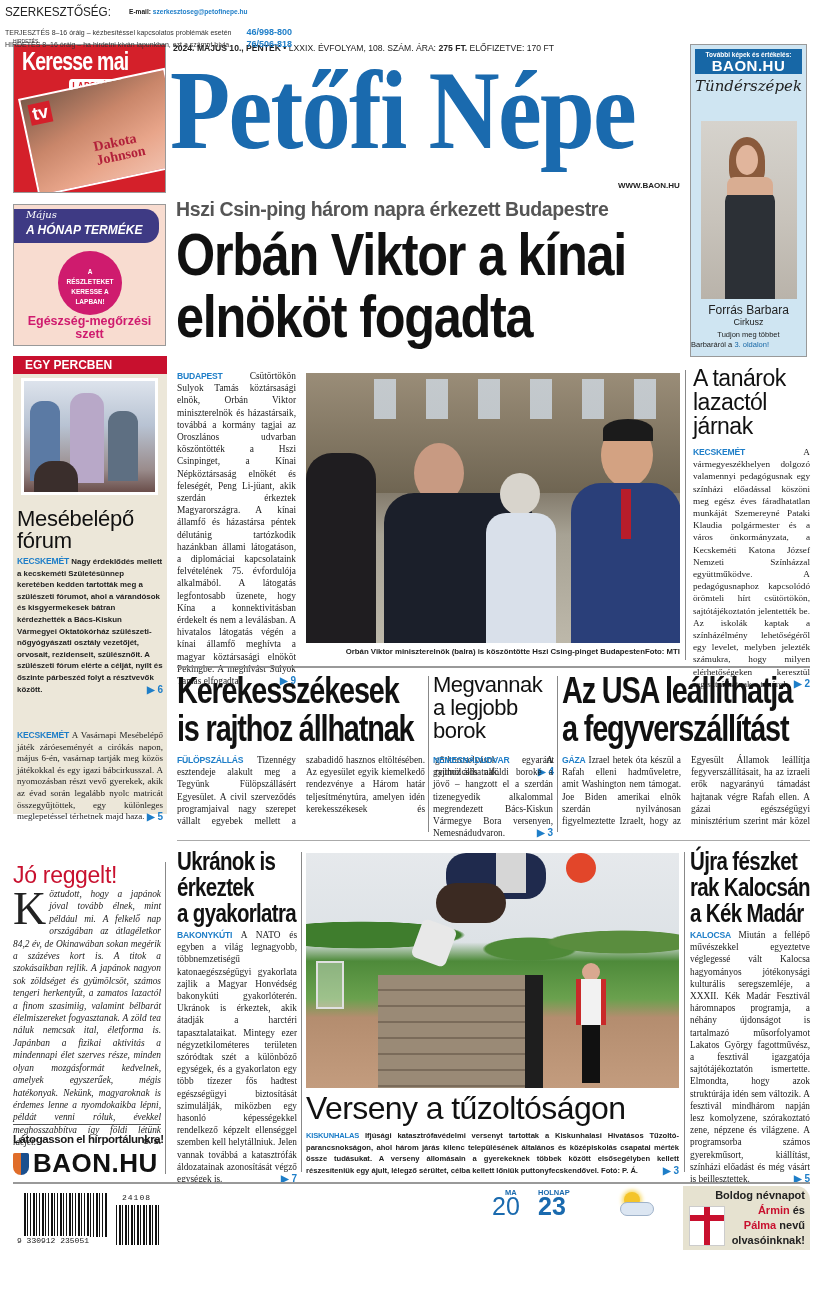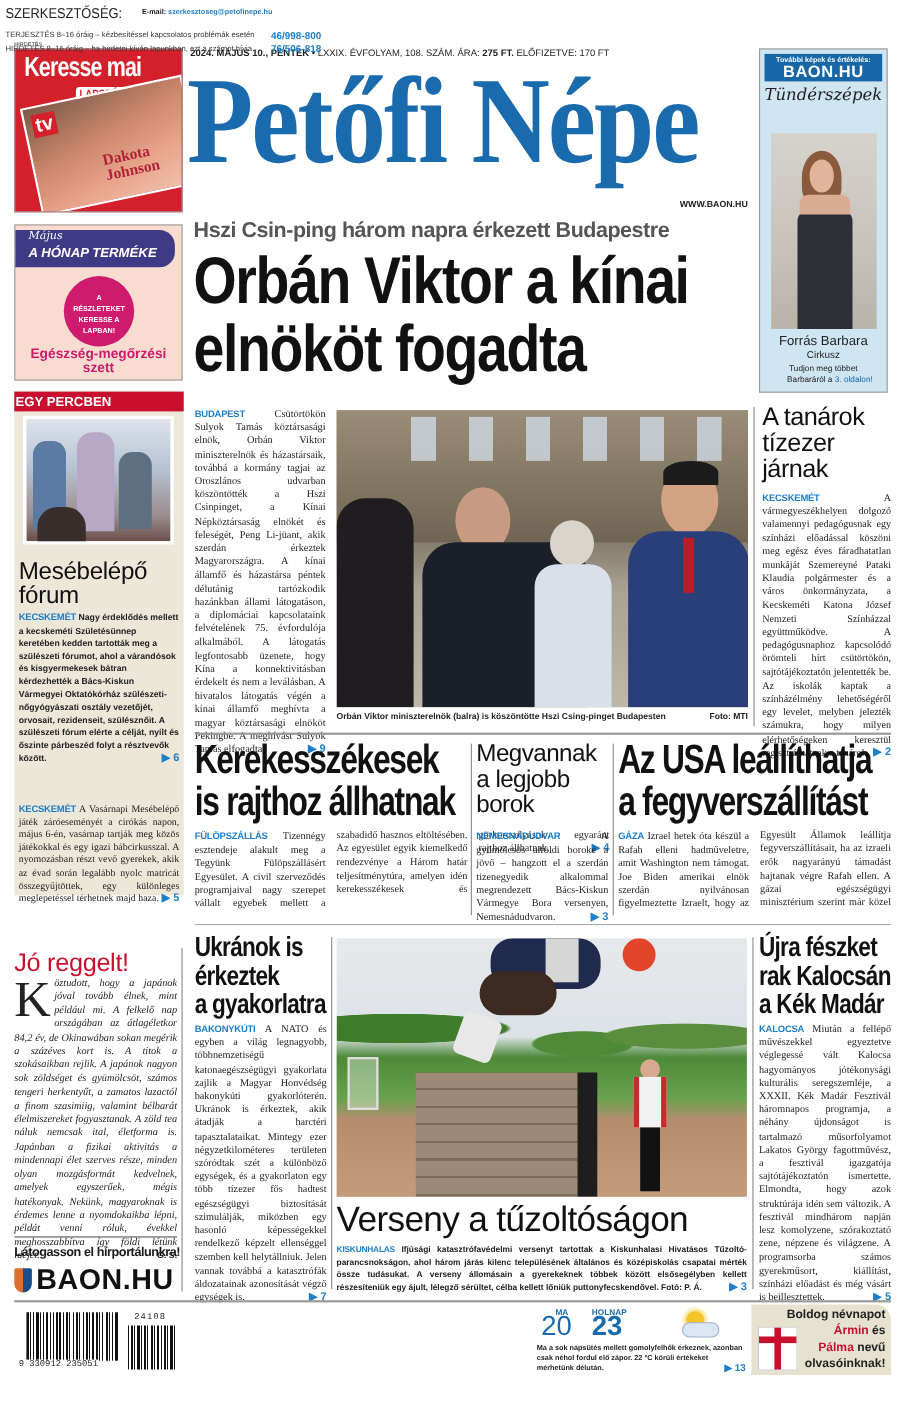"Barbaráról a 3. oldalon!" div { padding-left: 12px -> none; text-align: center -> none }
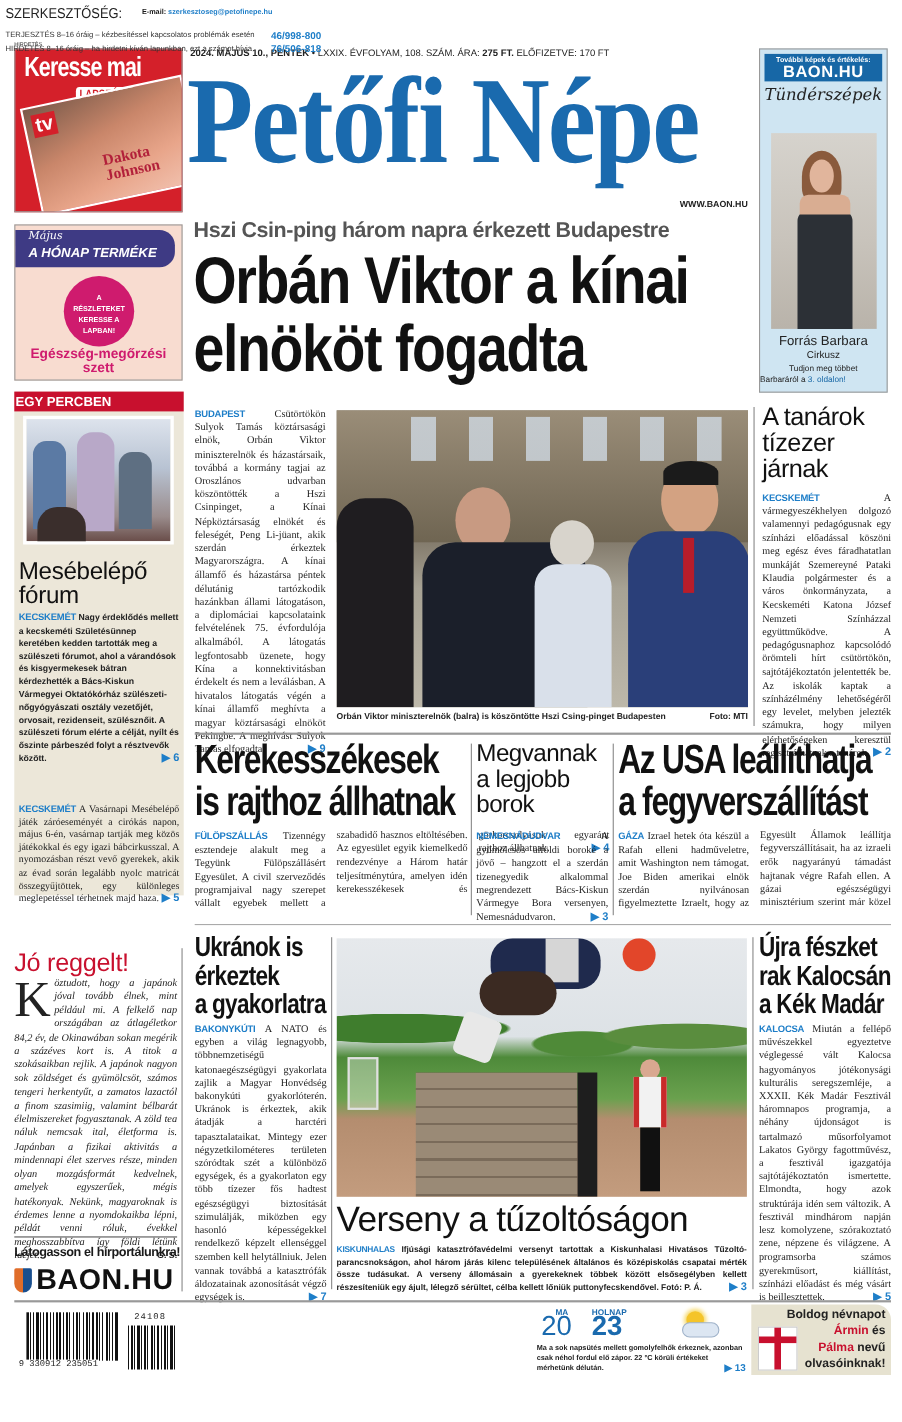"EGY PERCBEN" div { padding: 2px 1px -> 2px 12px }
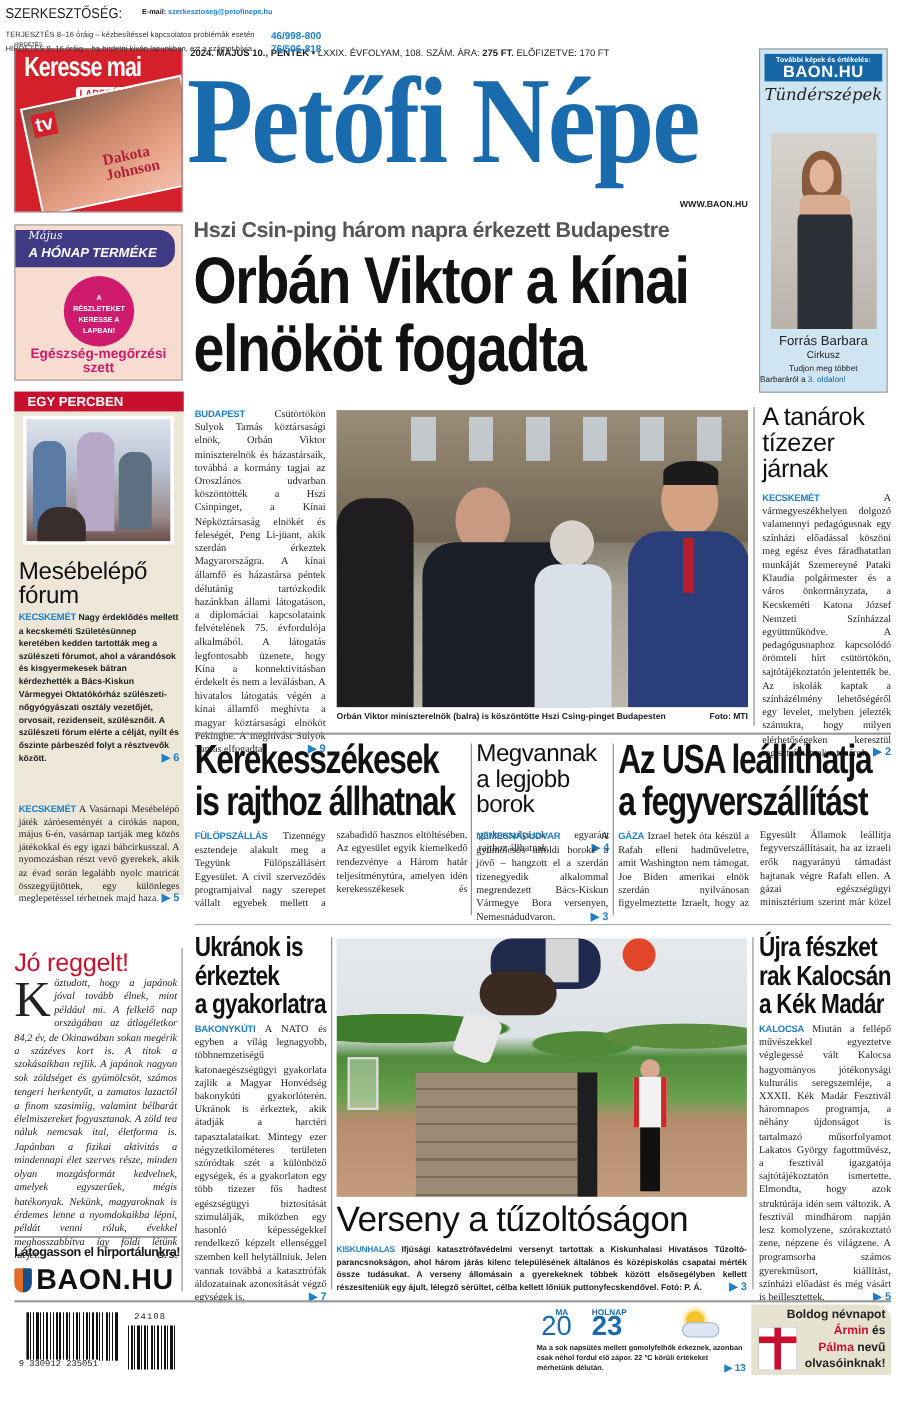"tízezer" div { text: tízezer -> lazactól }
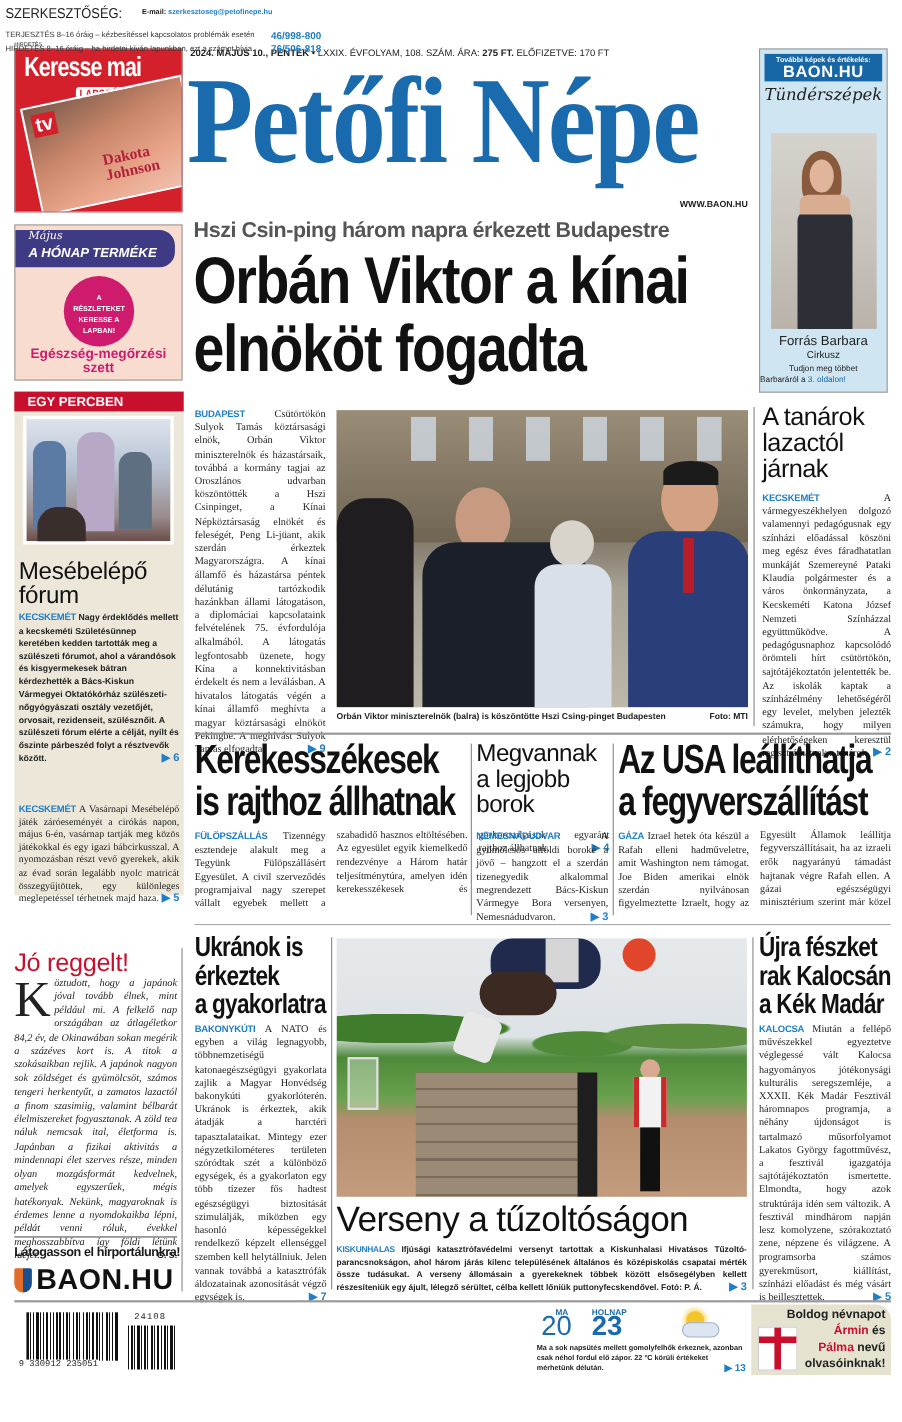"Orbán Viktor miniszterelnök (balra) is" div.abs { text-align: none -> right }
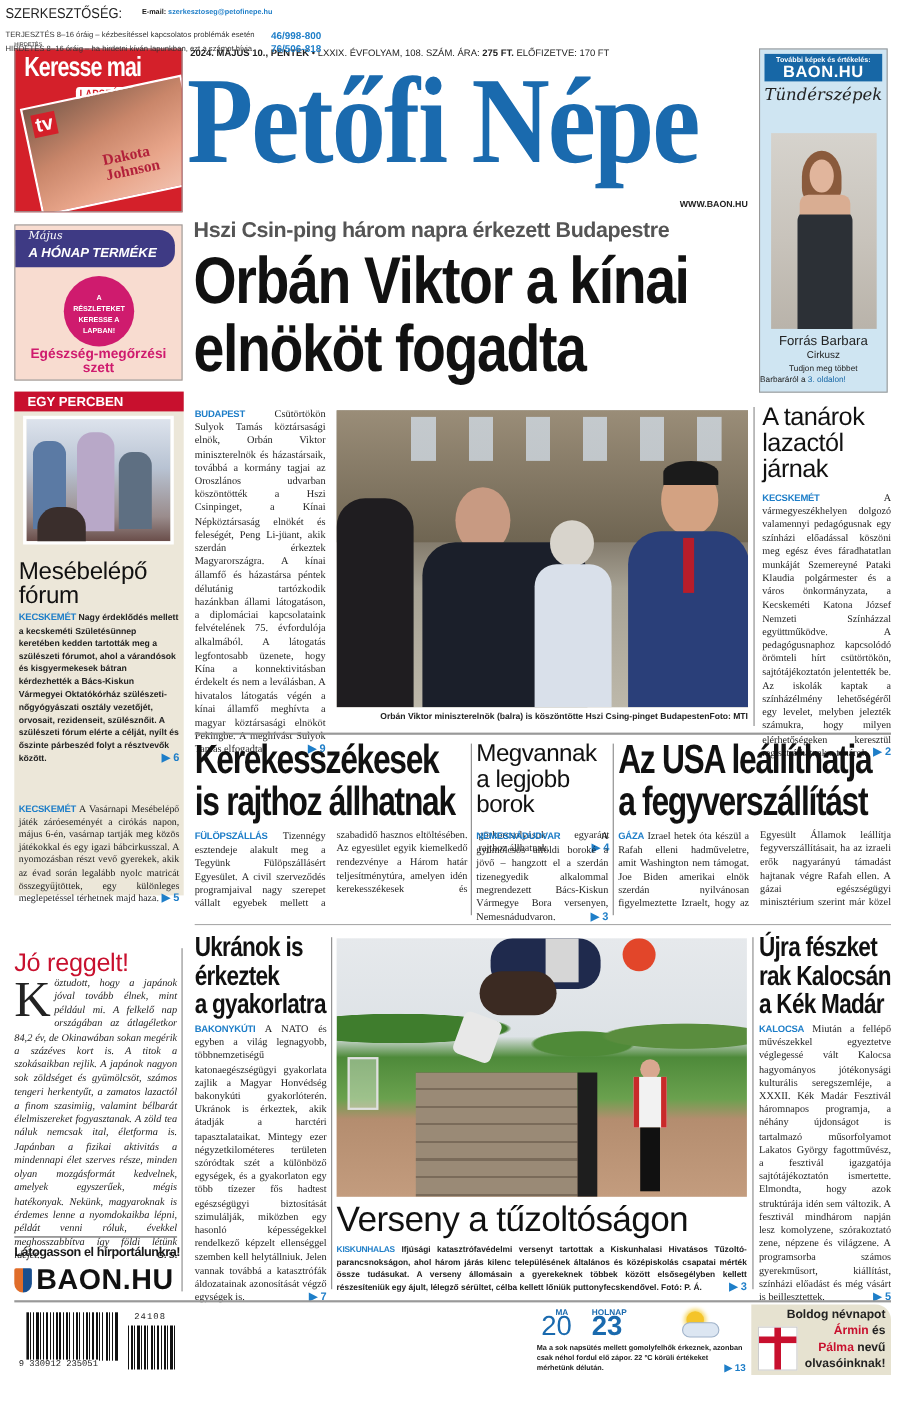"▶ 13" div { html: <div> <span>Ma a sok napsütés mellett gomolyfelhők érkeznek, azonban csak néhol fordul elő zápor. 22 °C körüli értékeket mérhetünk délután.</span> <span>▶ 13</span> </div> -> none }
